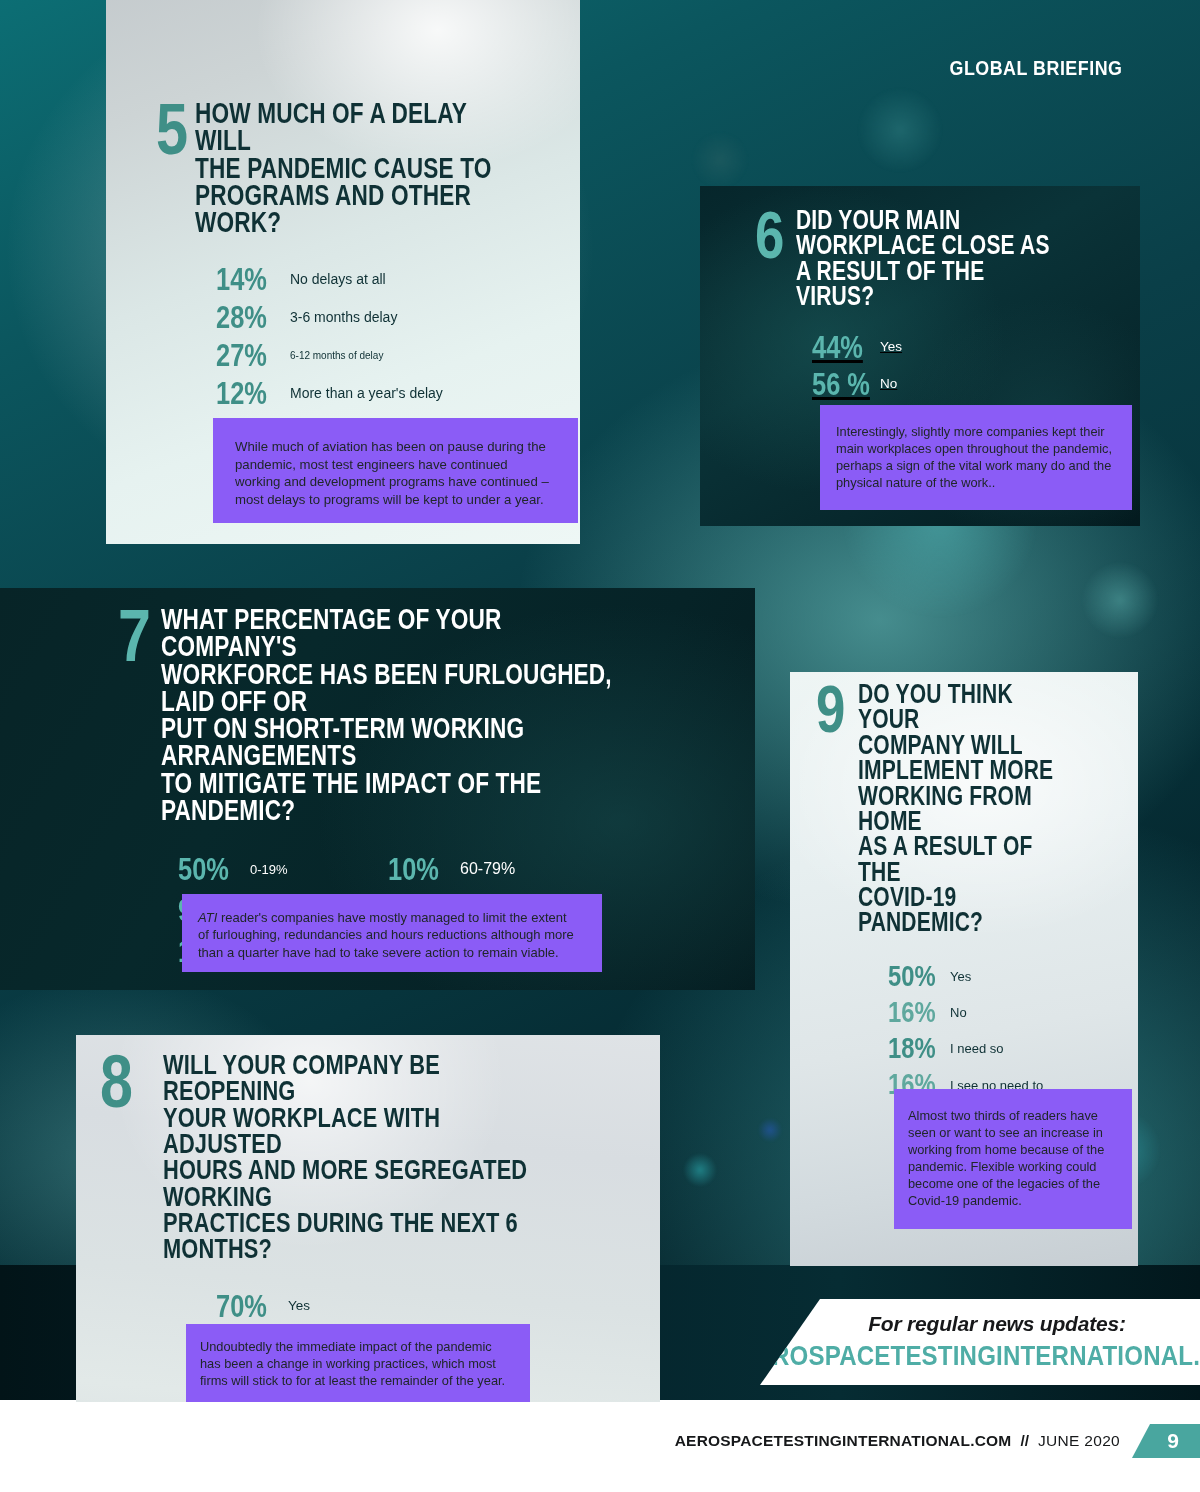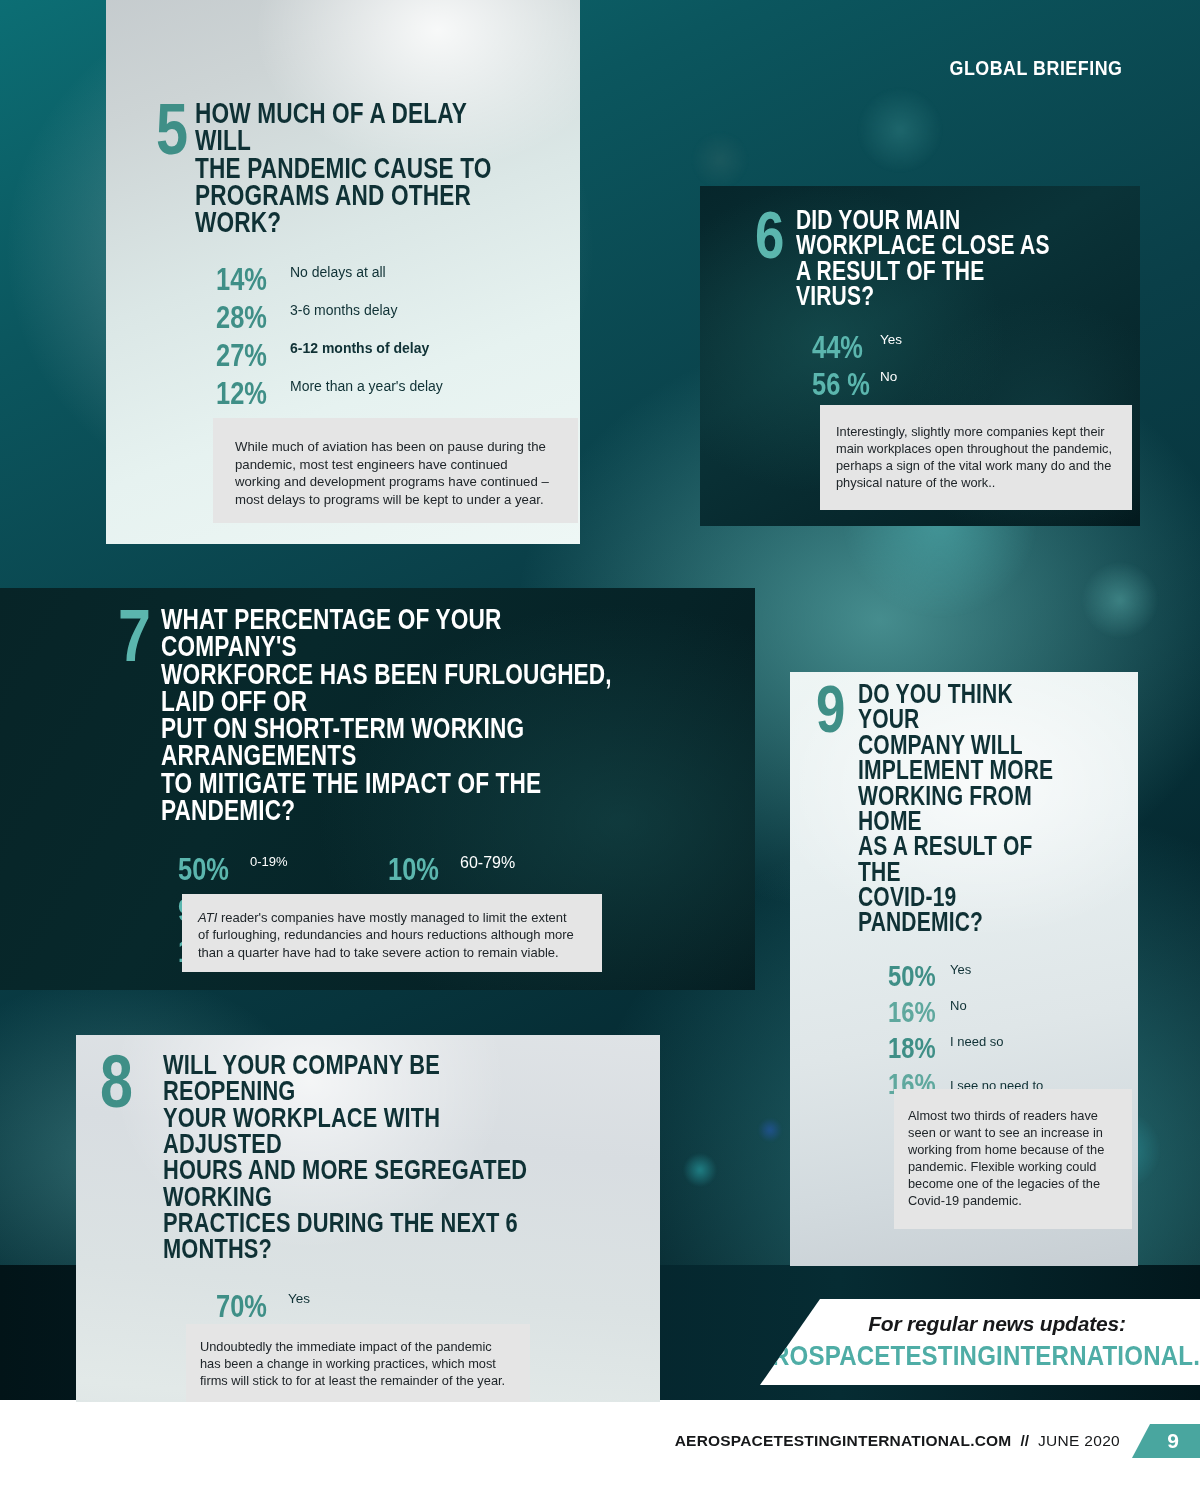"14%" .stat-row { align-items: flex-start -> center }
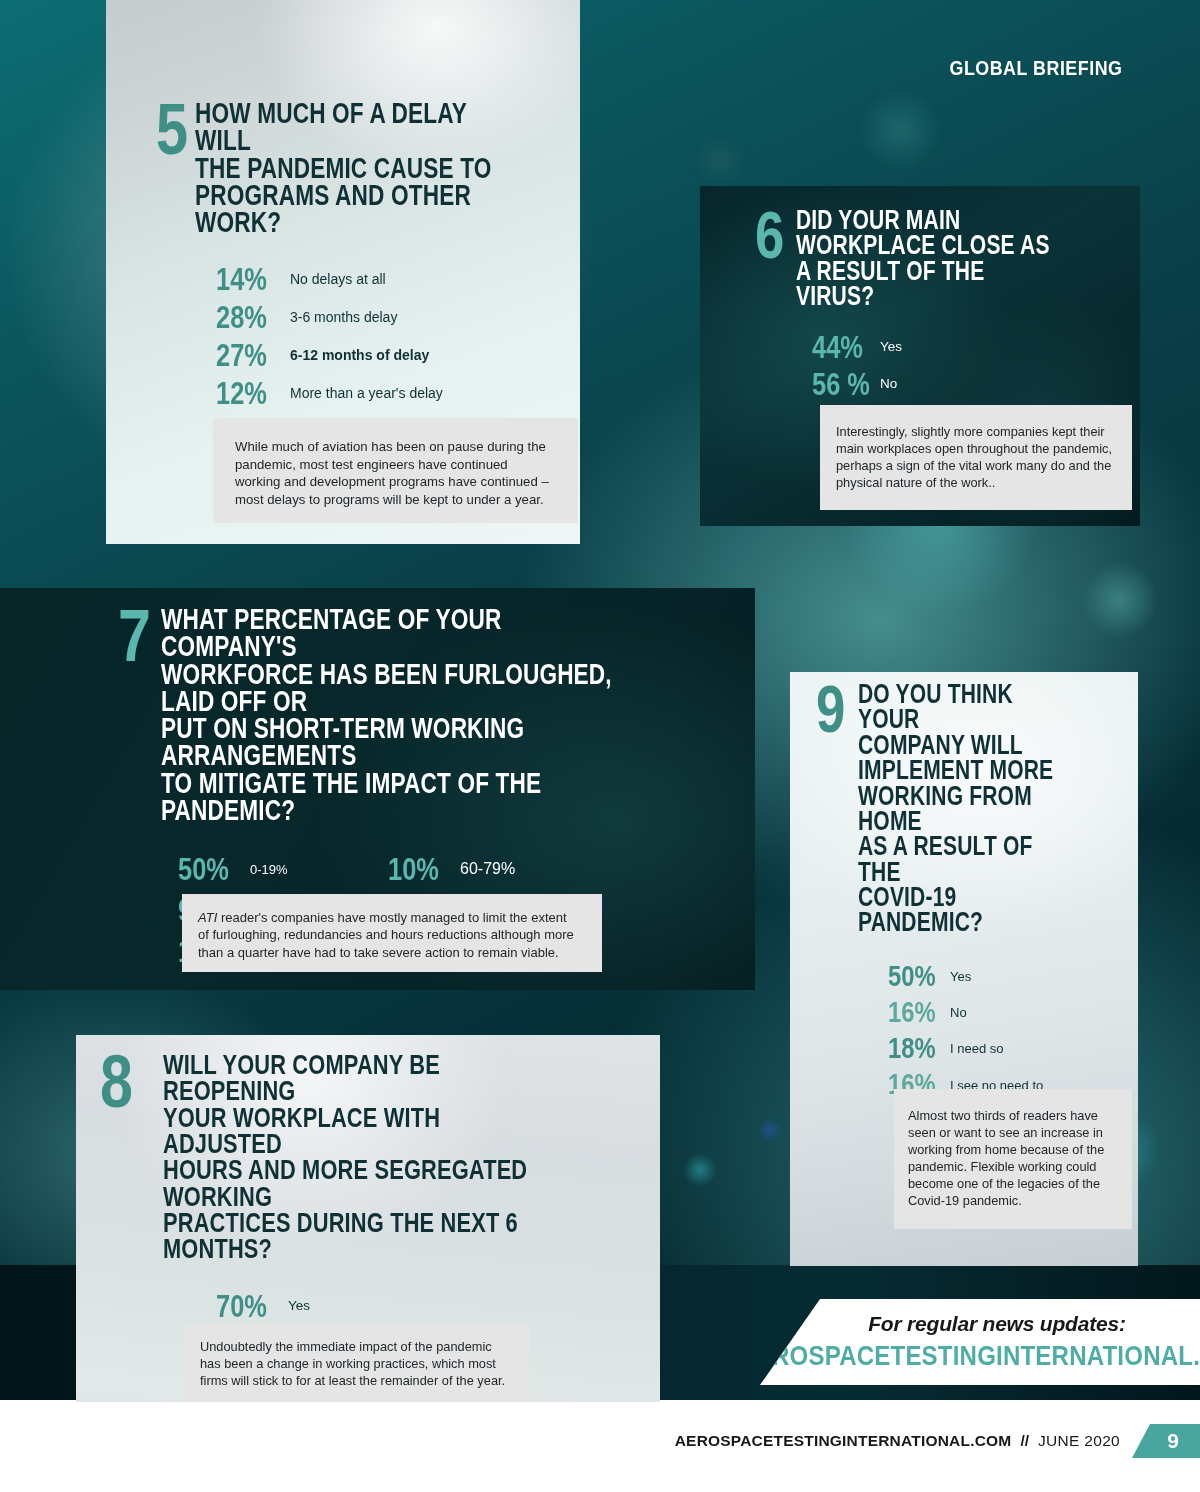"6-12 months of delay" div.stat-lab { font-size: 14px -> 10px; font-weight: bold -> none }
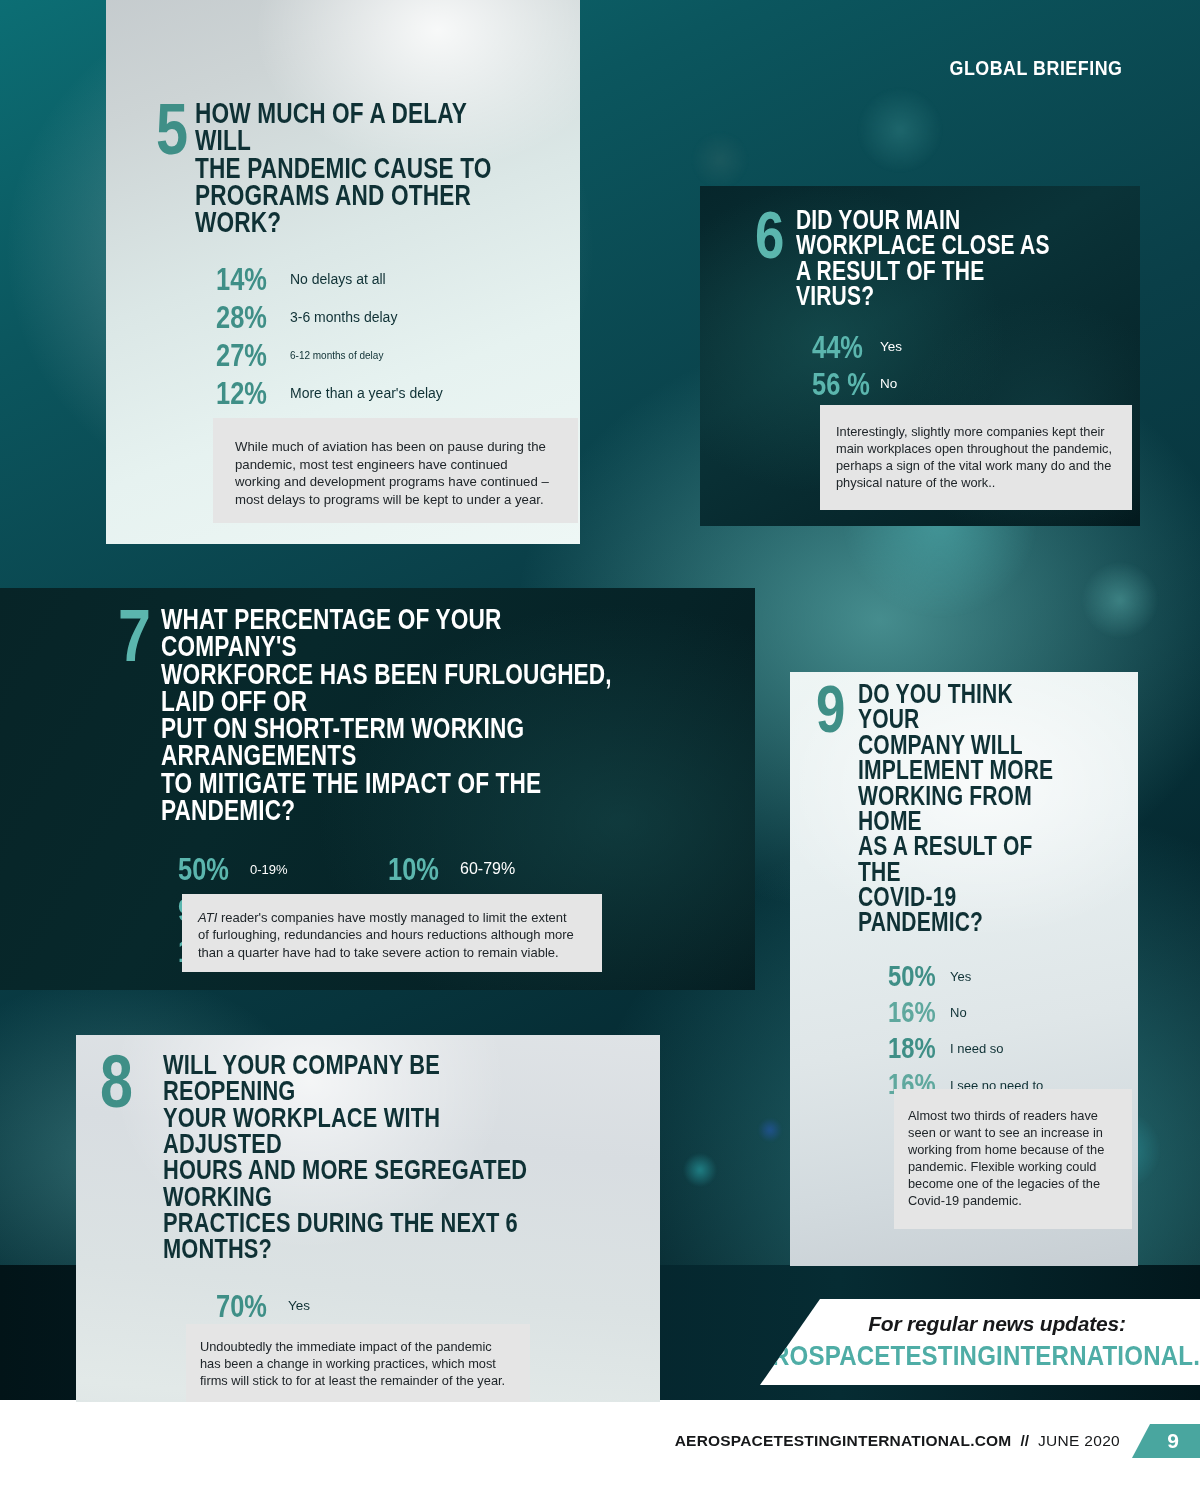"44%" div.stats { text-decoration: none -> underline }
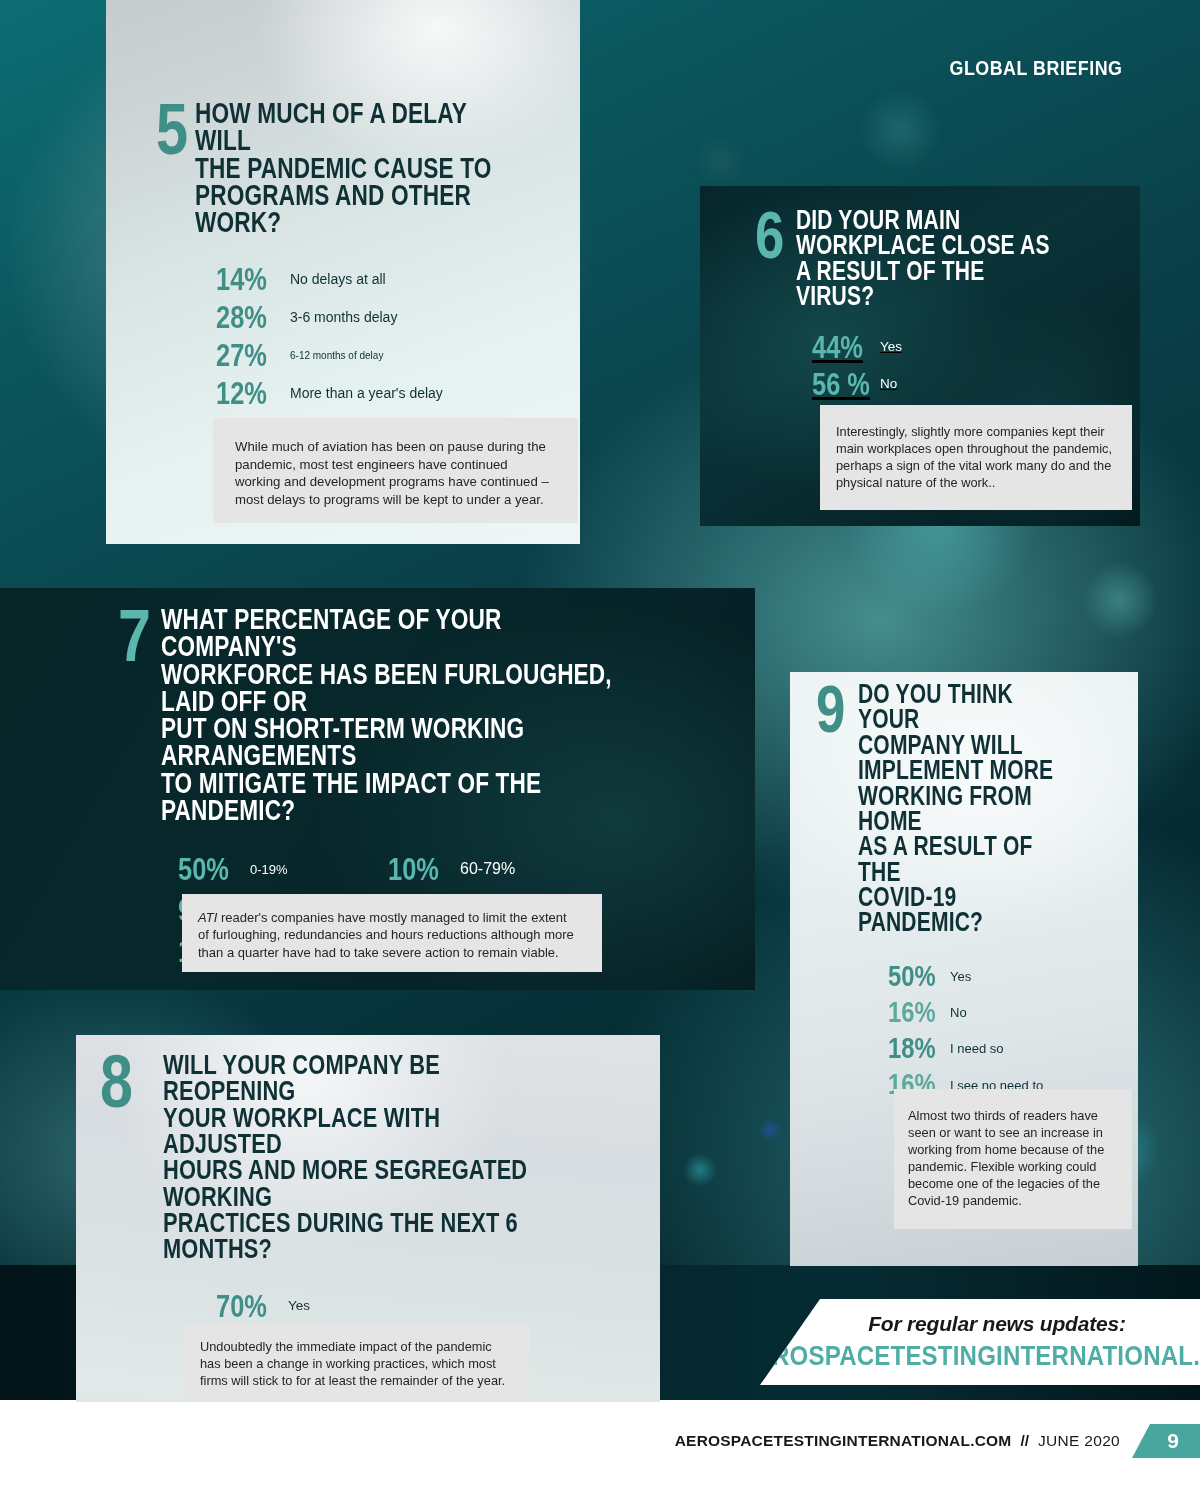"Interestingly, slightly more companies" .capbox { background: #e5e5e5 -> #8b5cf6 }
